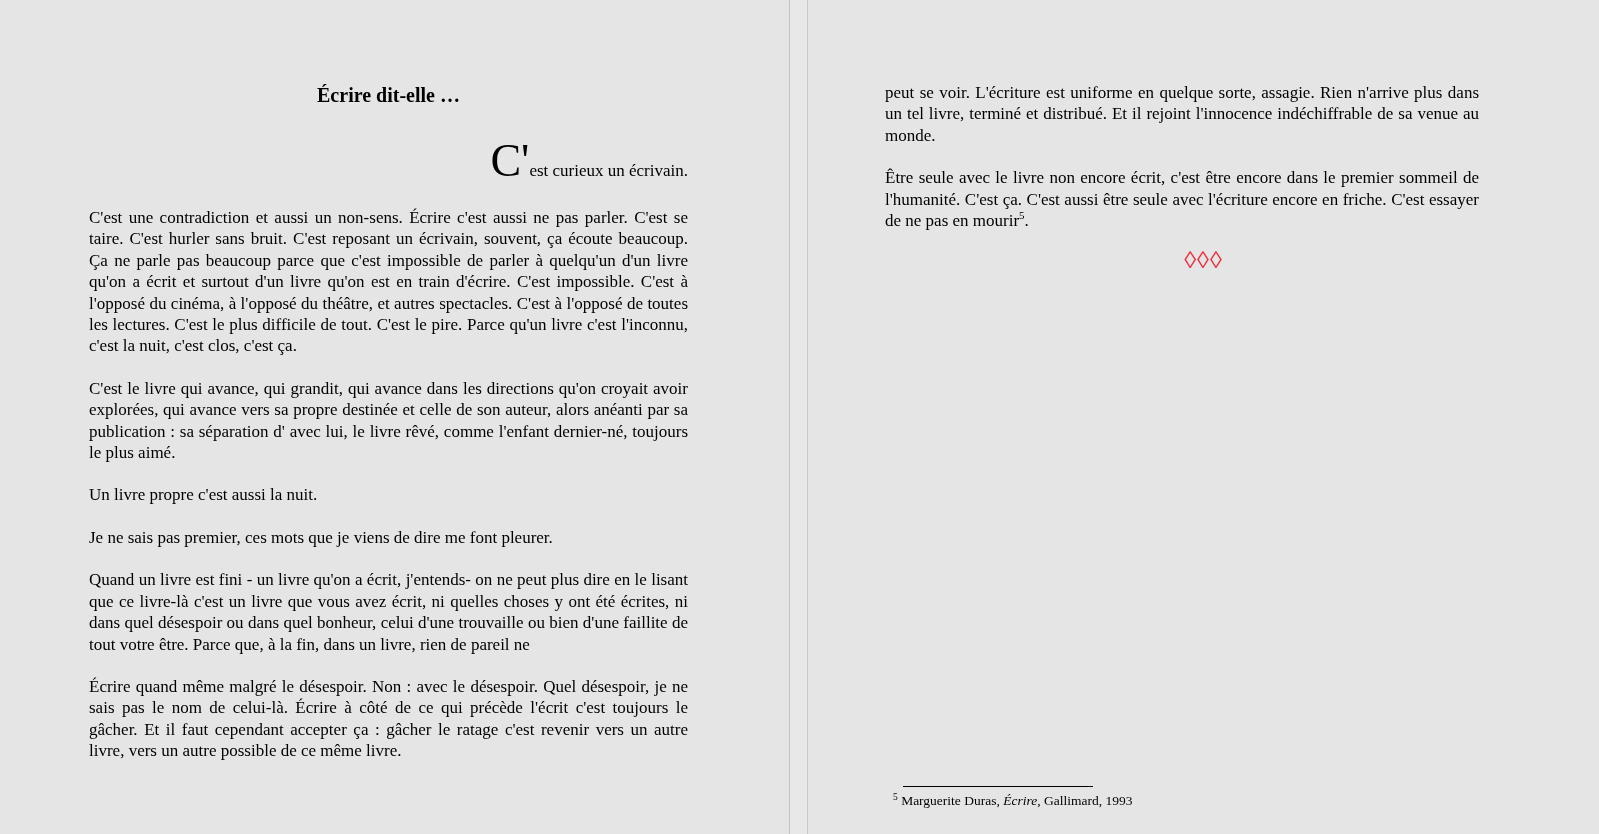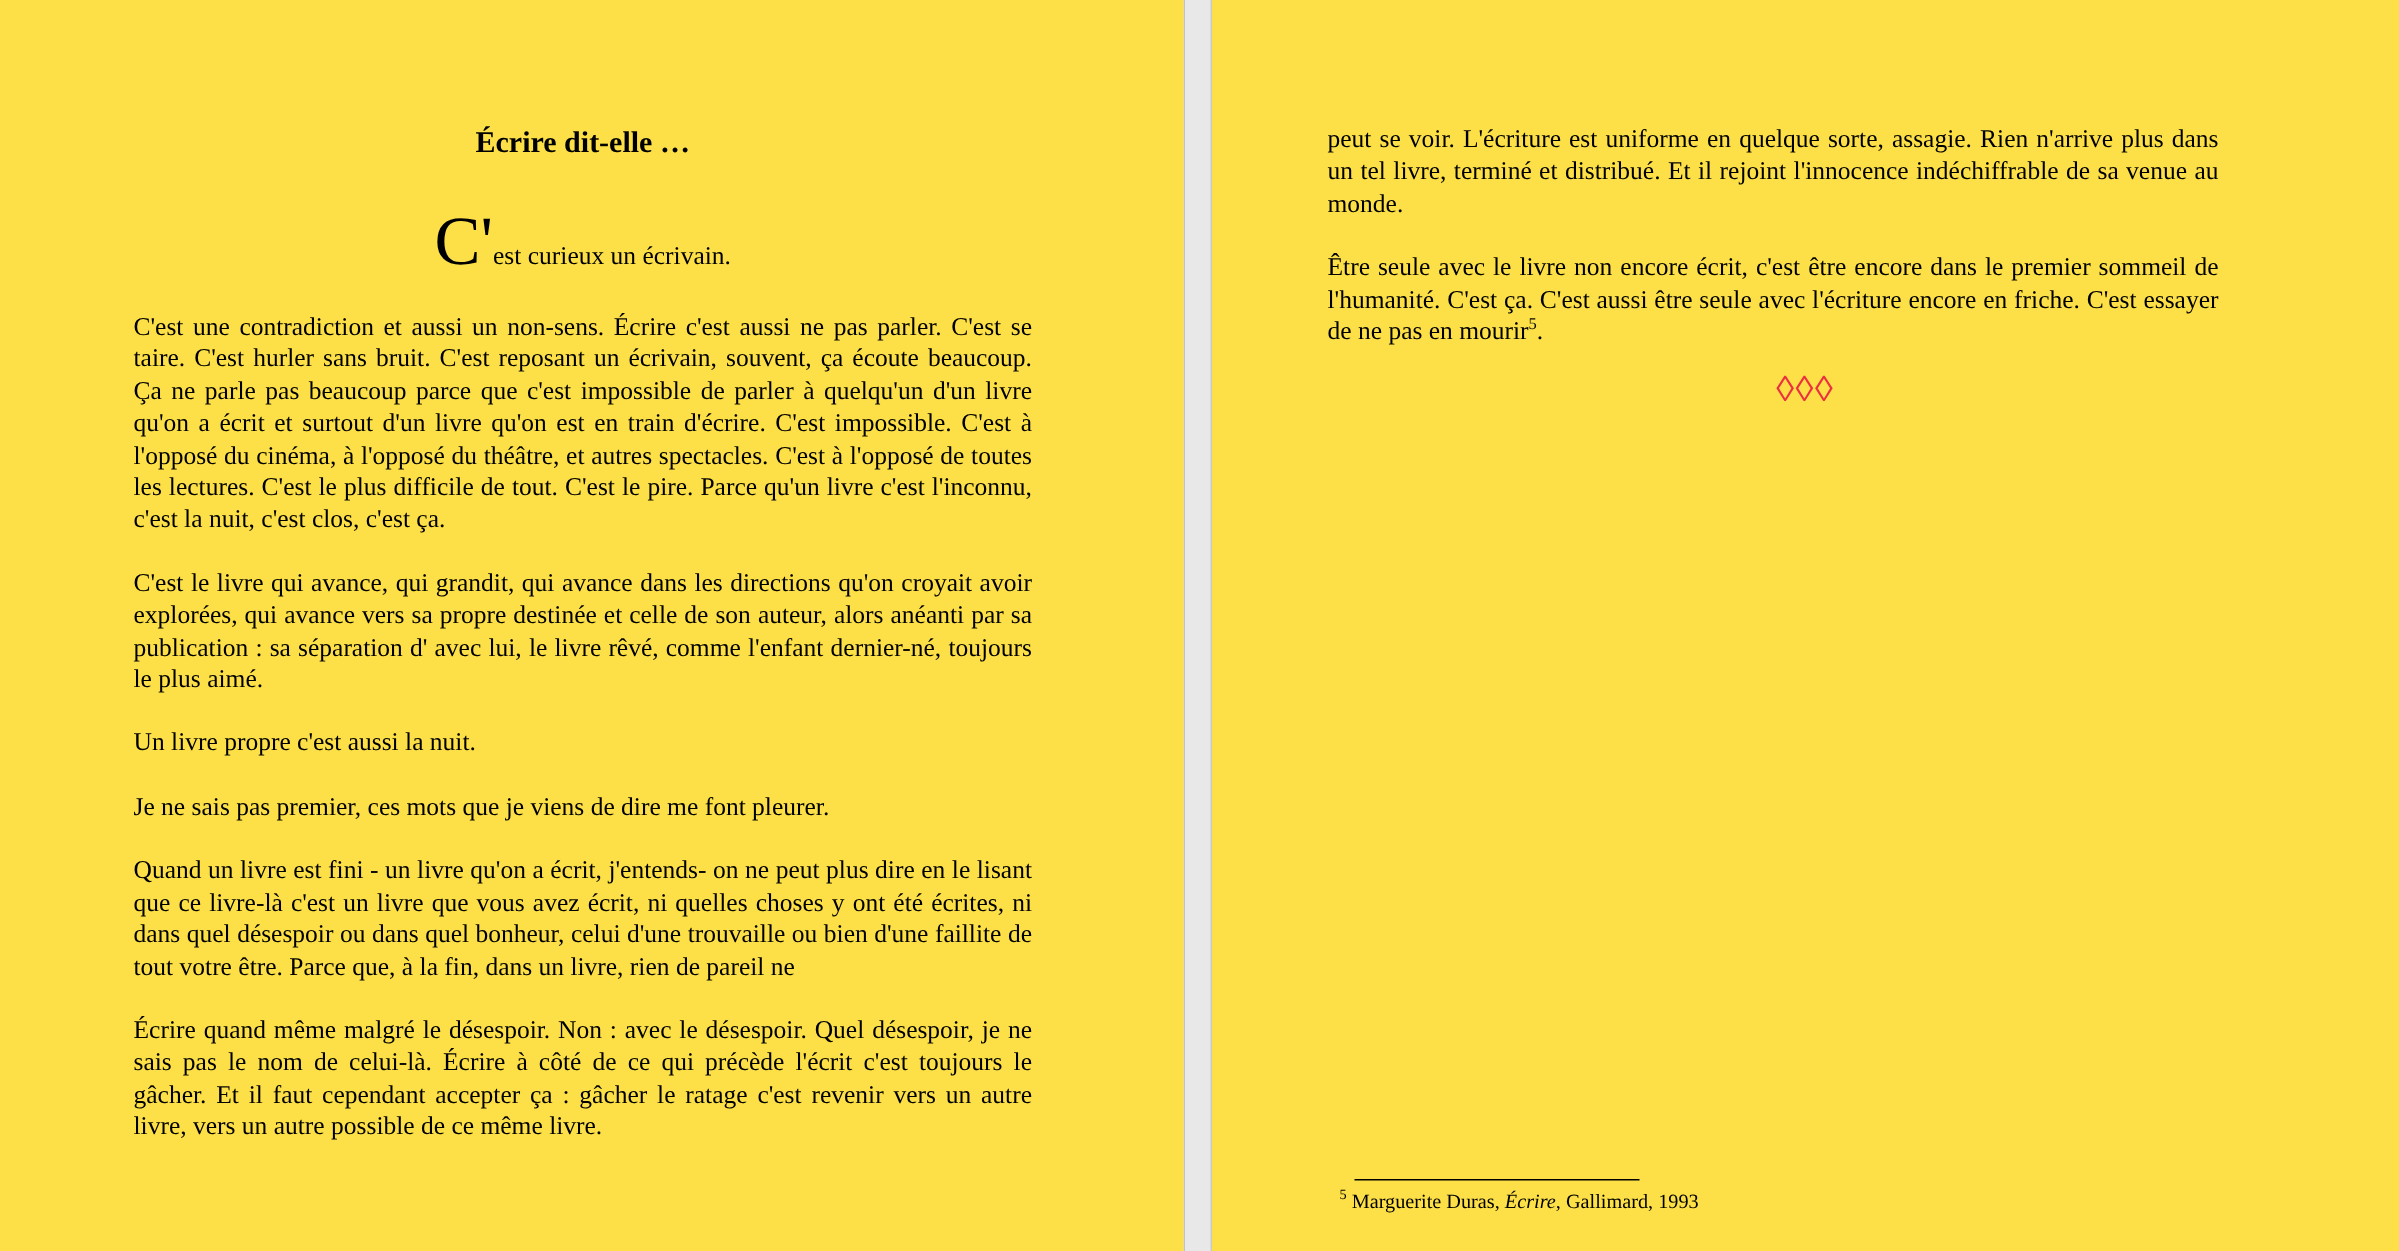"Écrire dit-elle …" .page { background: #fde047 -> #e5e5e5 }
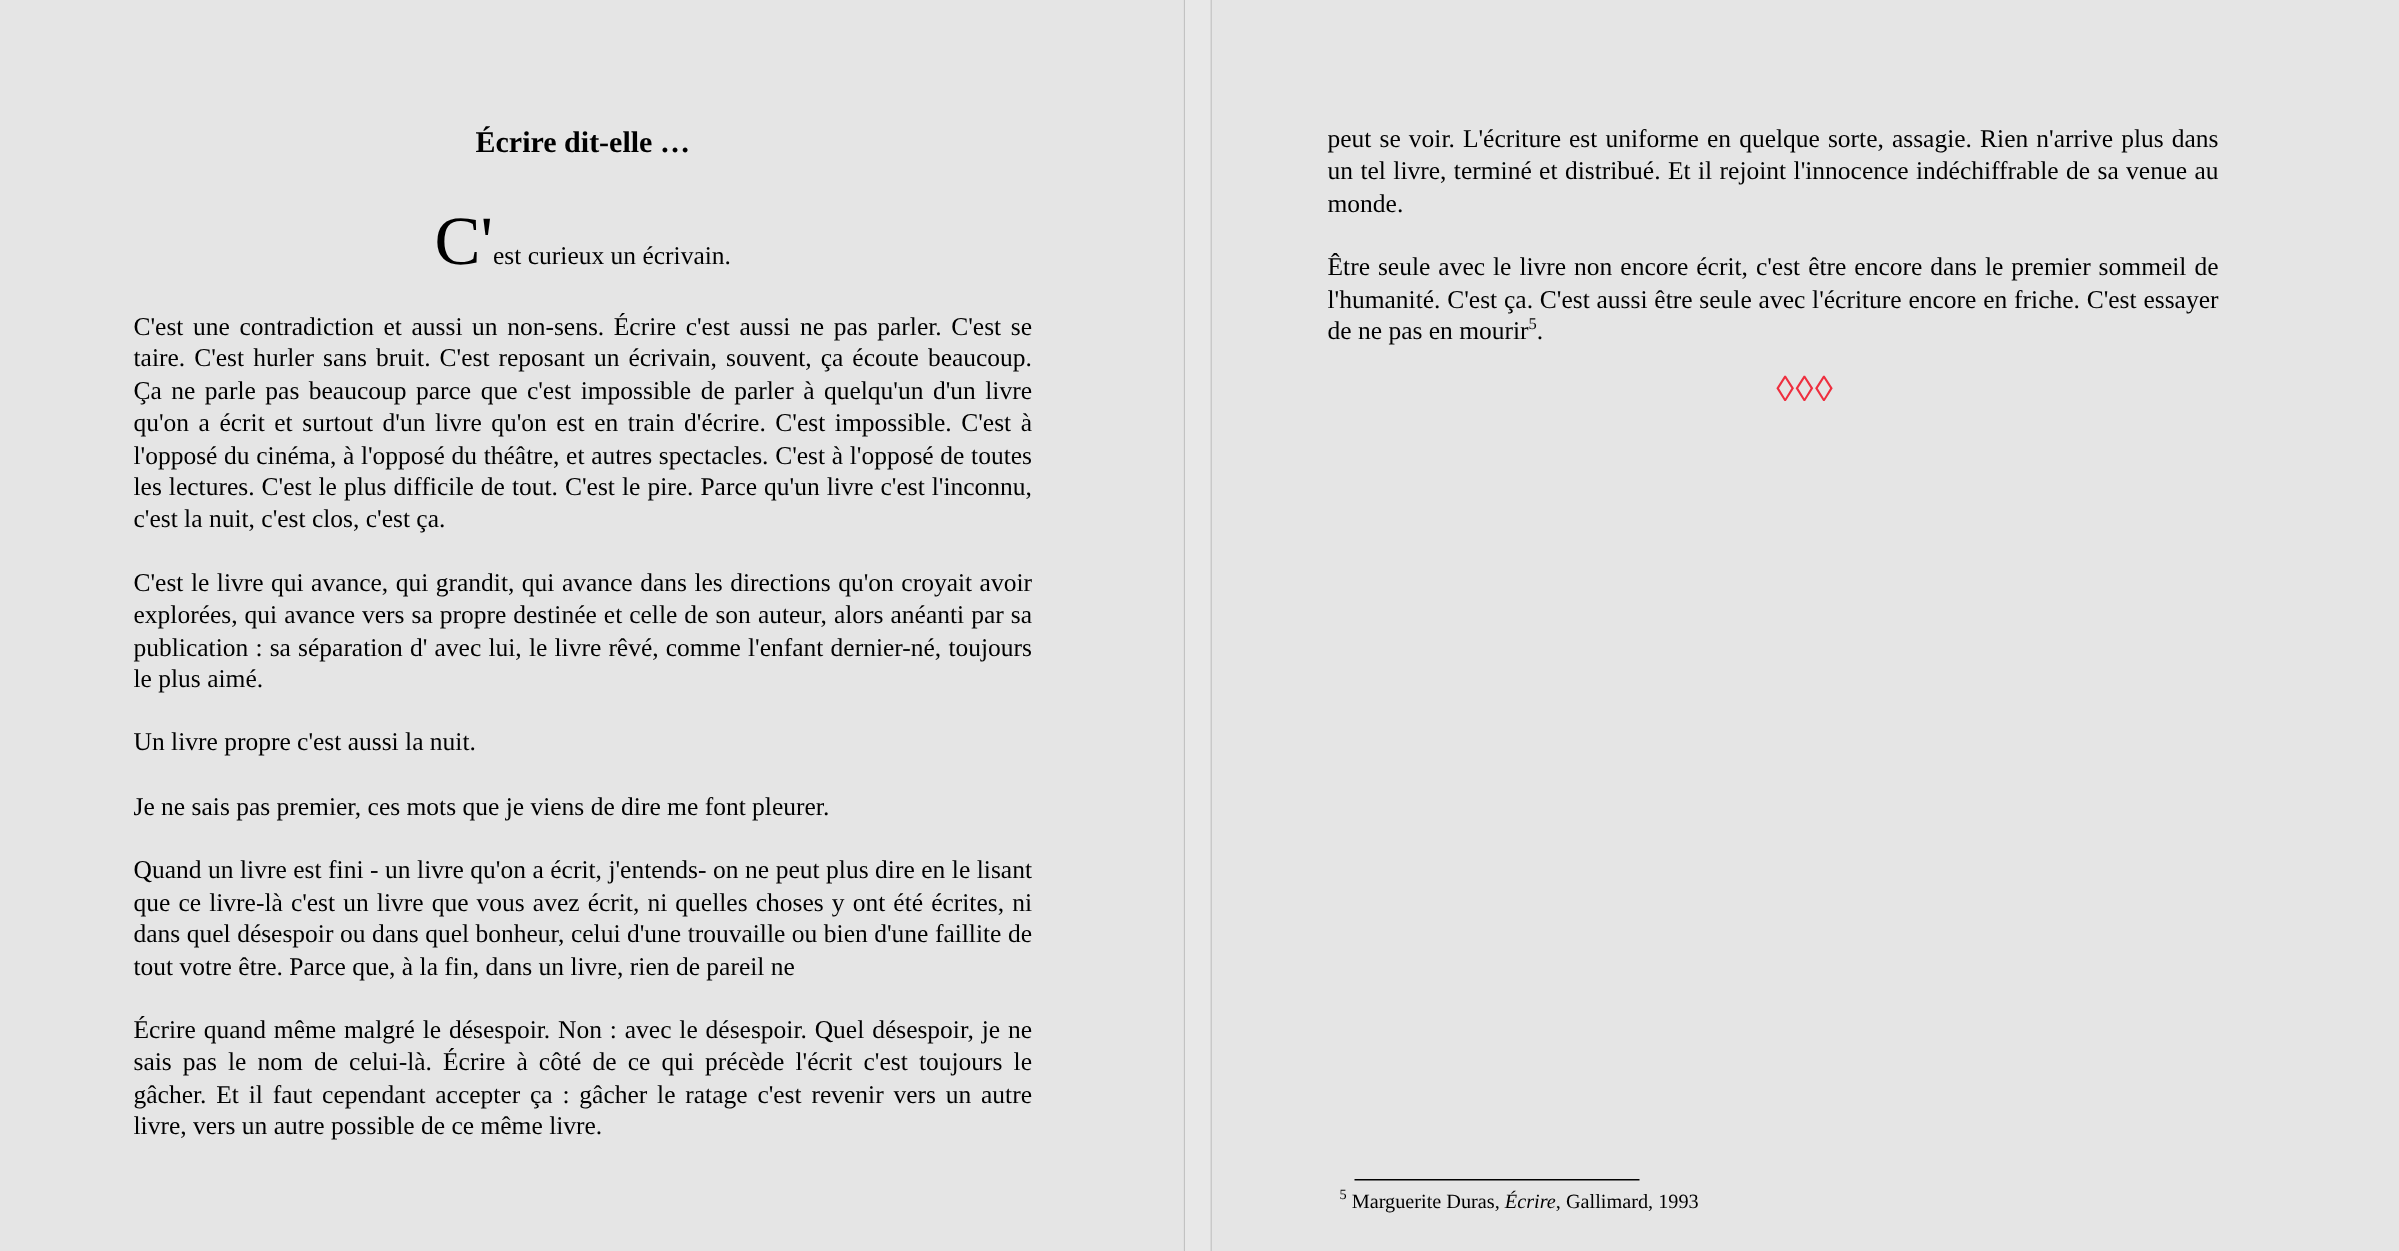"C'est curieux un écrivain." .opening { text-align: center -> right }
